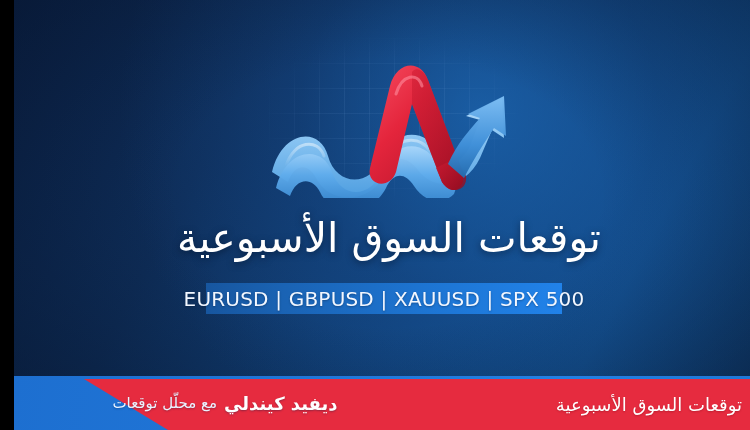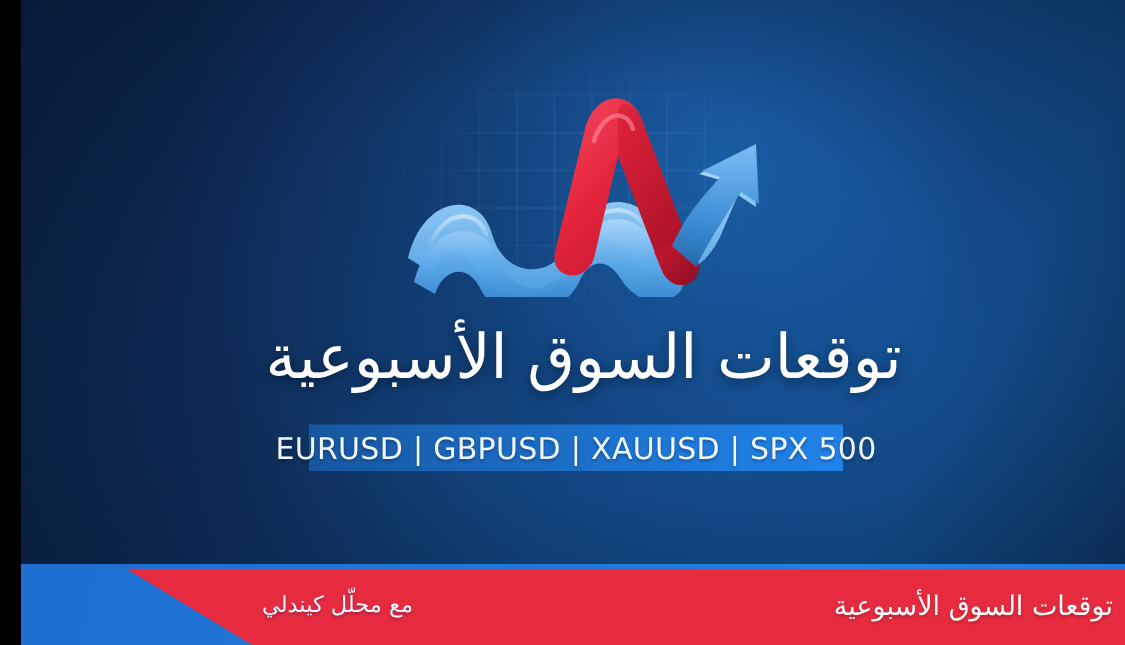"مع محلّل كيندلي" span.presenter-role { text: كيندلي -> توقعات }
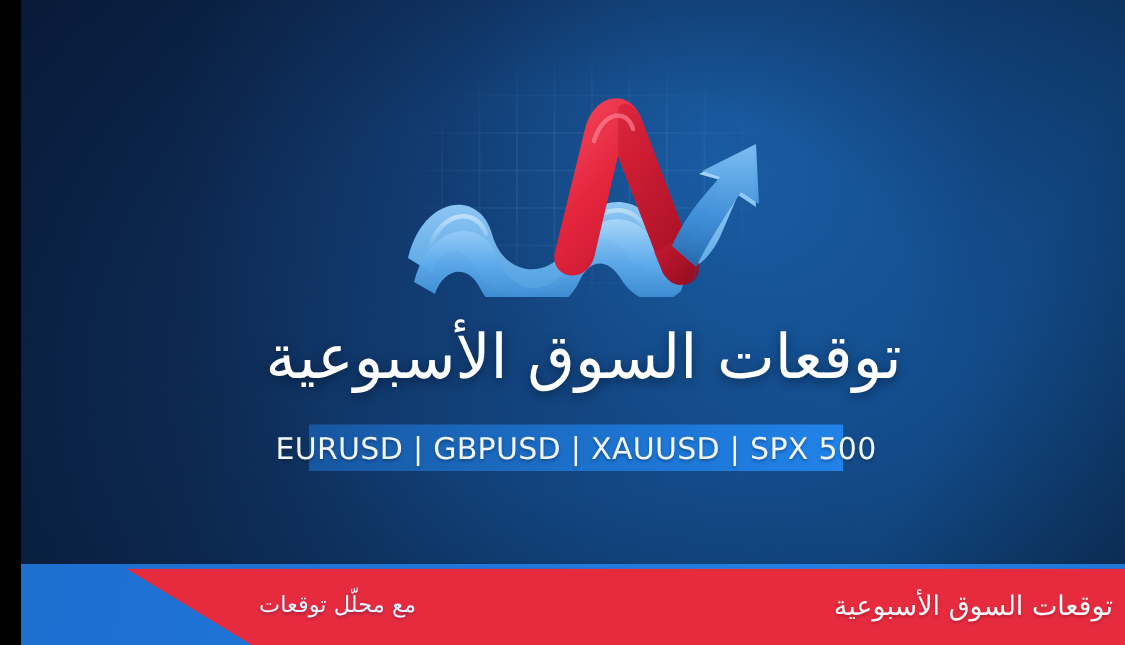"ديفيد كيندلي" span.presenter-name { html: none -> <span>ديفيد كيندلي</span> }
